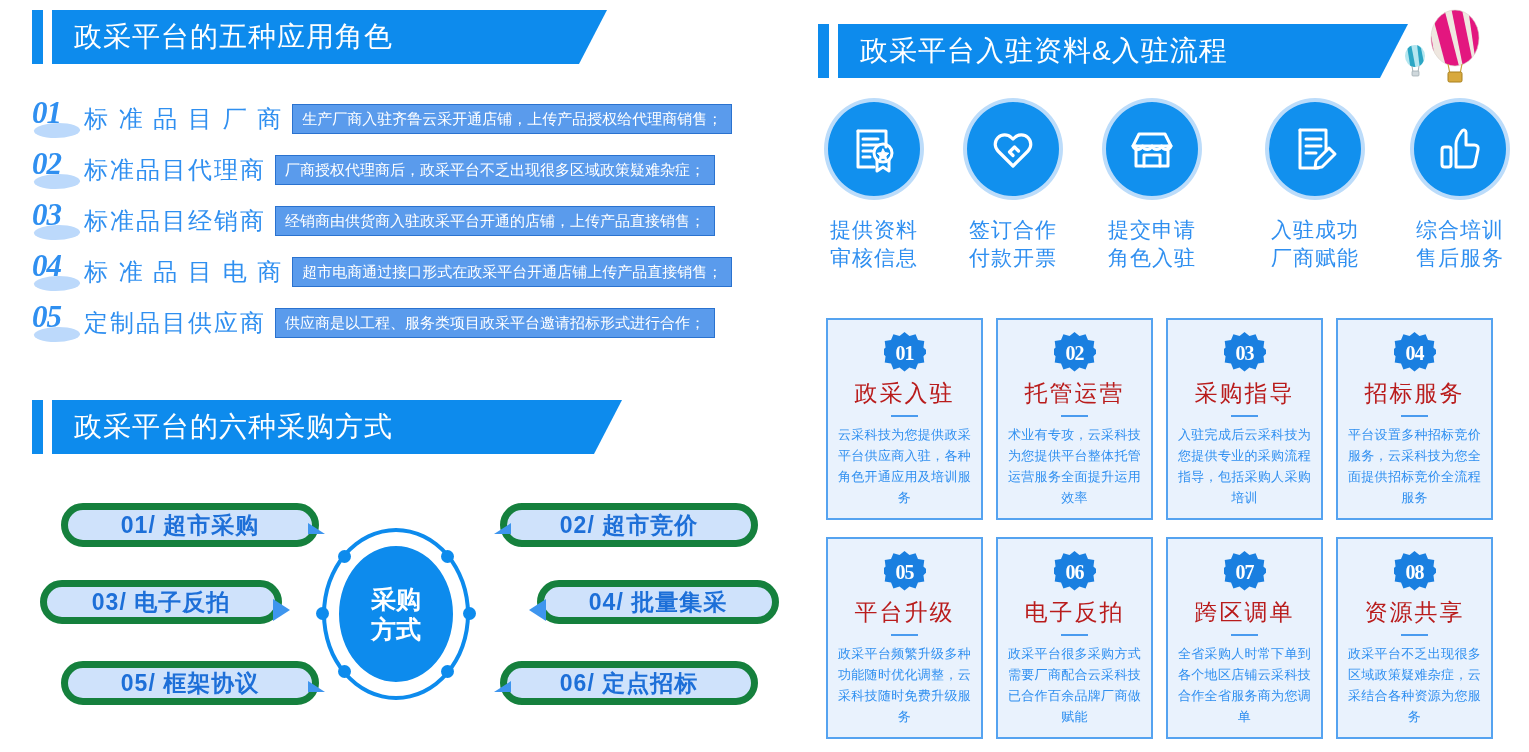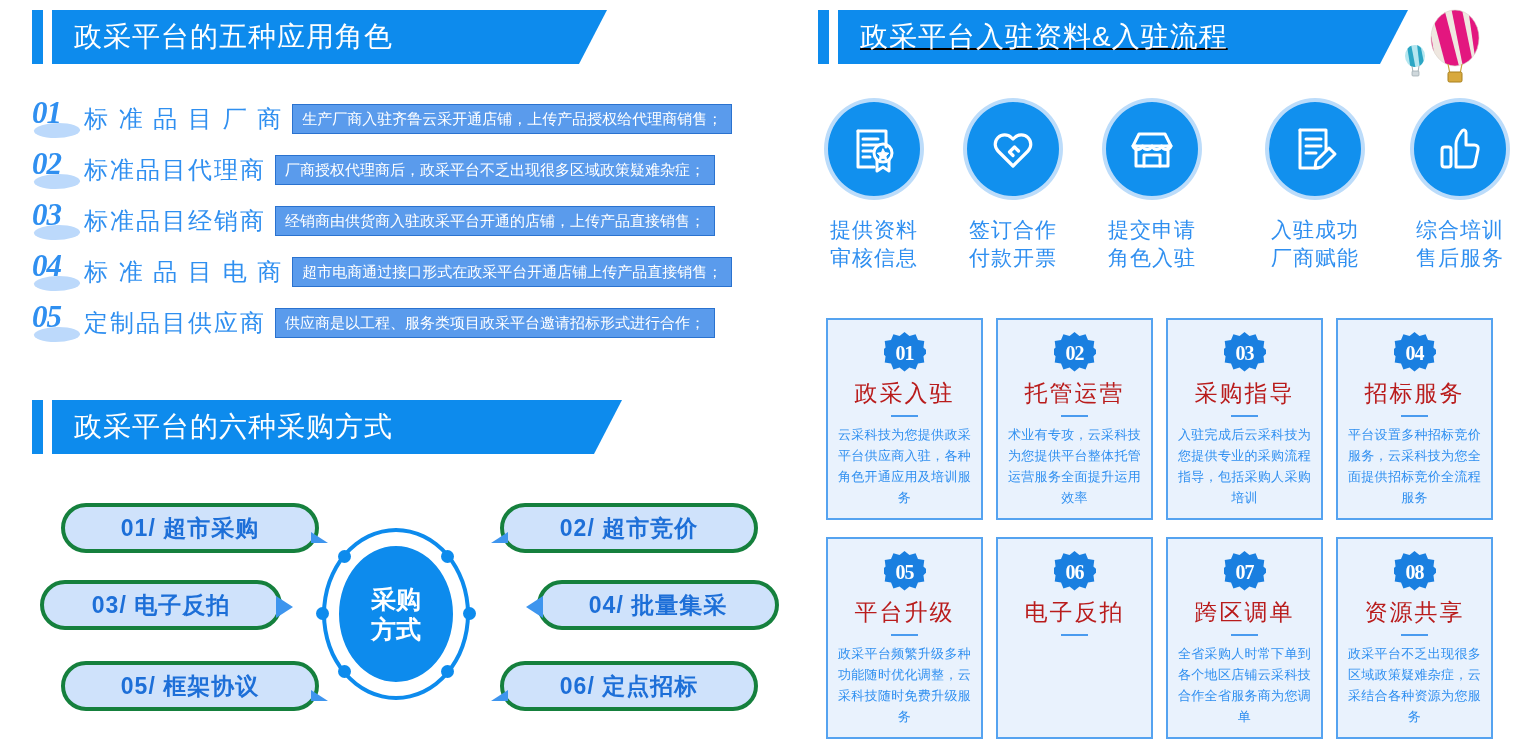"政采平台入驻资料&入驻流程" div.banner { text-decoration: underline -> none; top: 10px -> 24px }
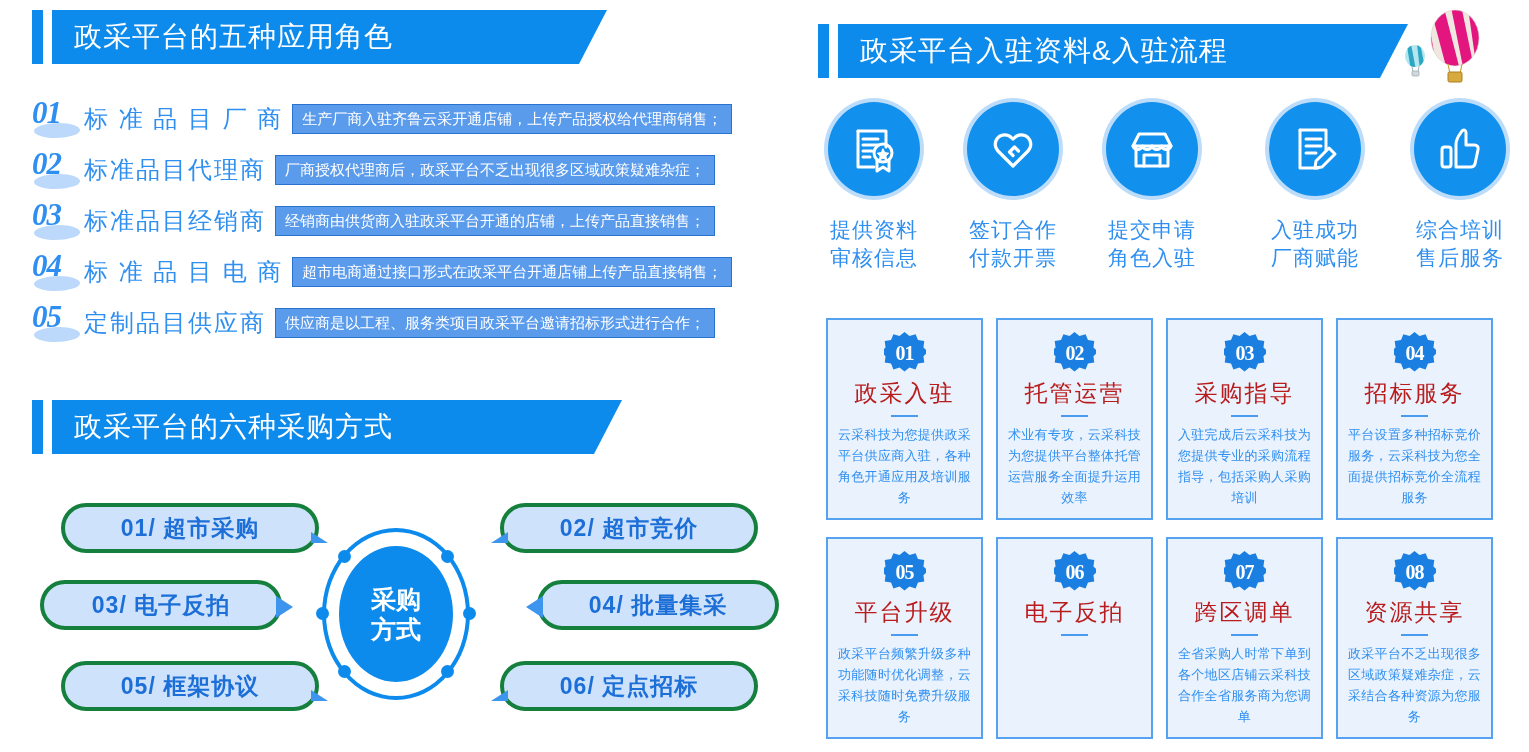"01/ 超市采购" .pill { align-items: center -> none; border: 4px solid #15803d -> 7px solid #15803d; height: 50px -> 44px }
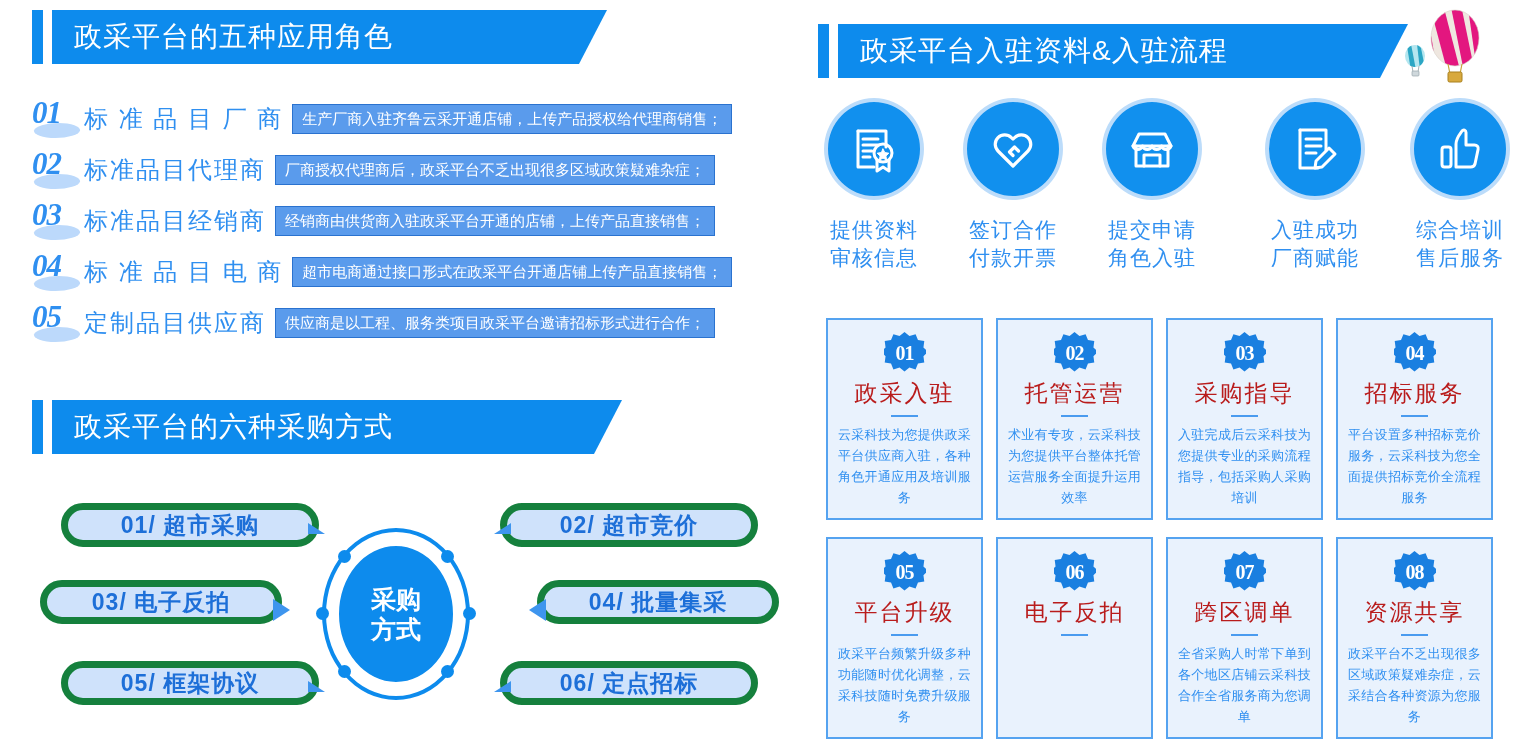"政采平台很多采购方式需要厂商配合云采科技已合作百余品牌厂商做赋能" div.cbody { html: none -> <div>政采平台很多采购方式需要厂商配合云采科技已合作百余品牌厂商做赋能</div> }
